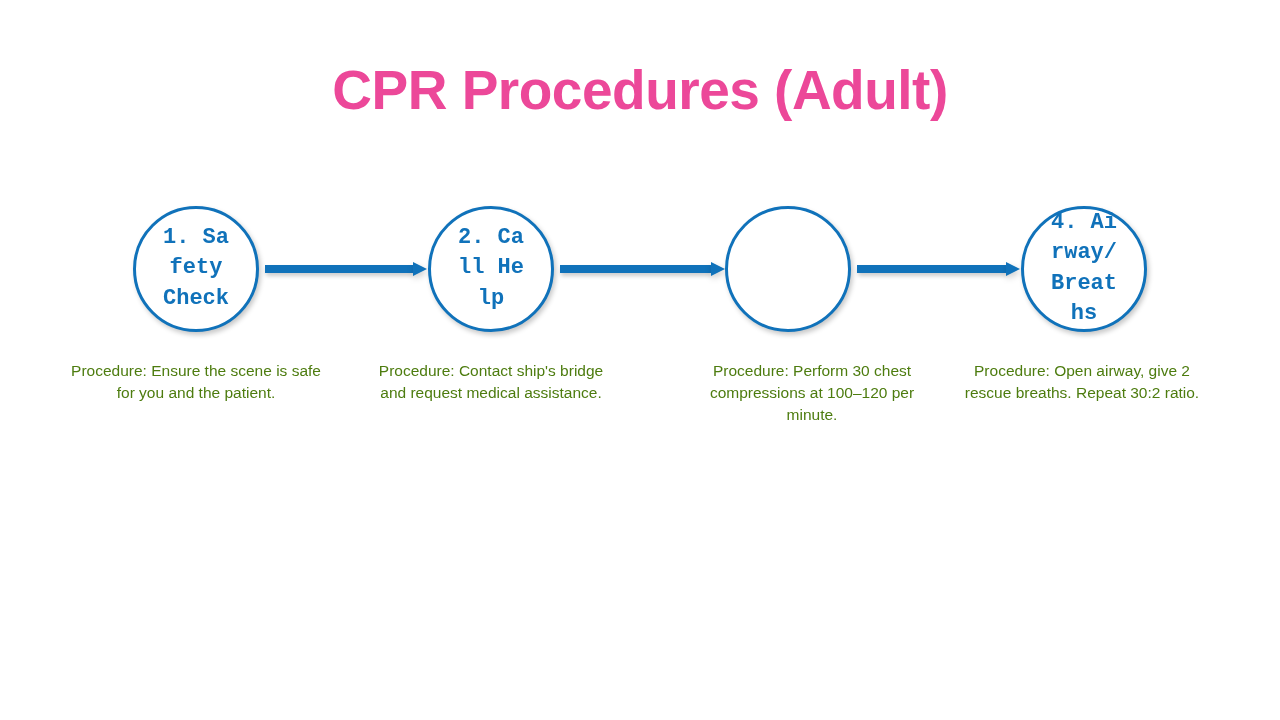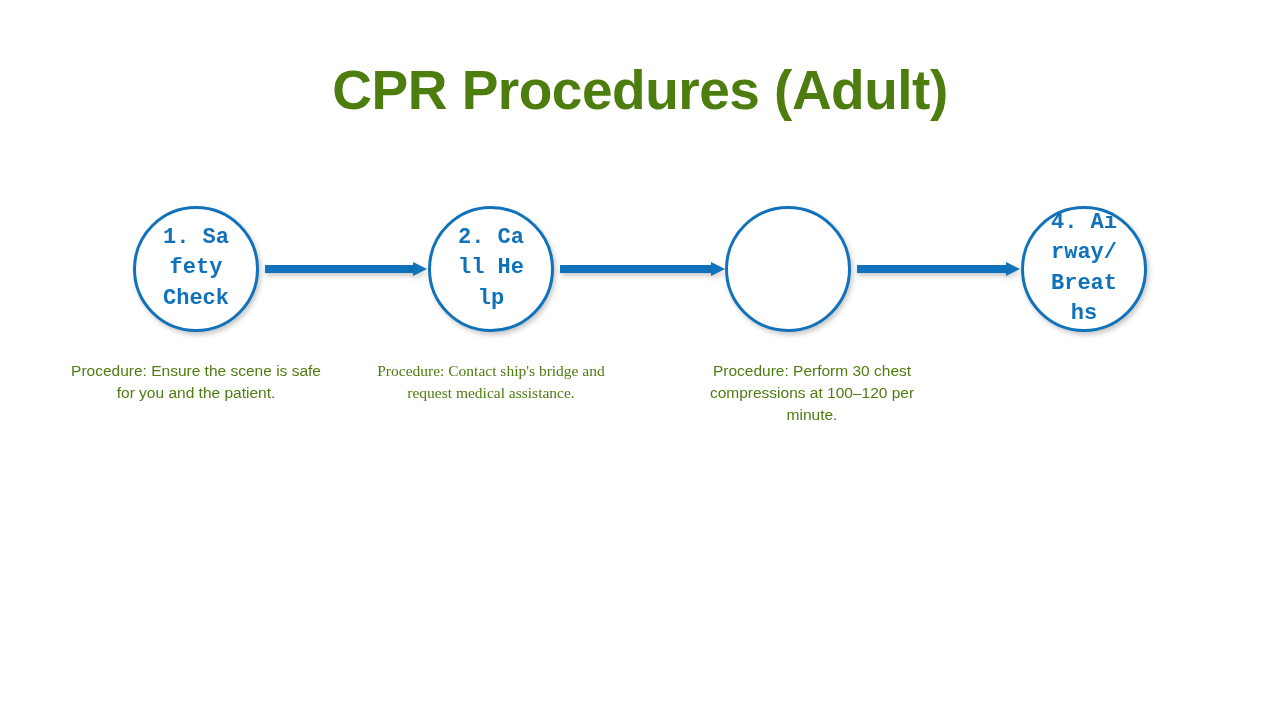"CPR Procedures (Adult)" #slide-title { color: #4d7c0f -> #ec4899 }
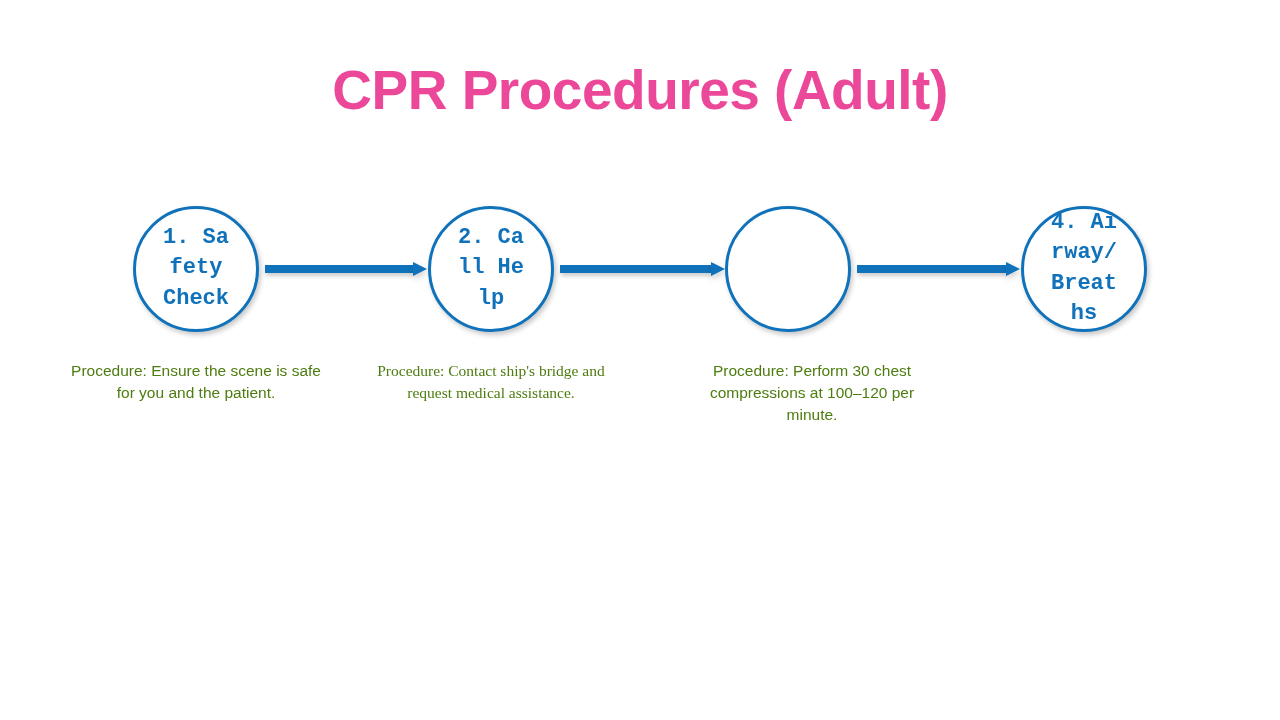"Procedure: Contact ship's bridge and" div.caption { font-family: Liberation Serif, serif -> none }
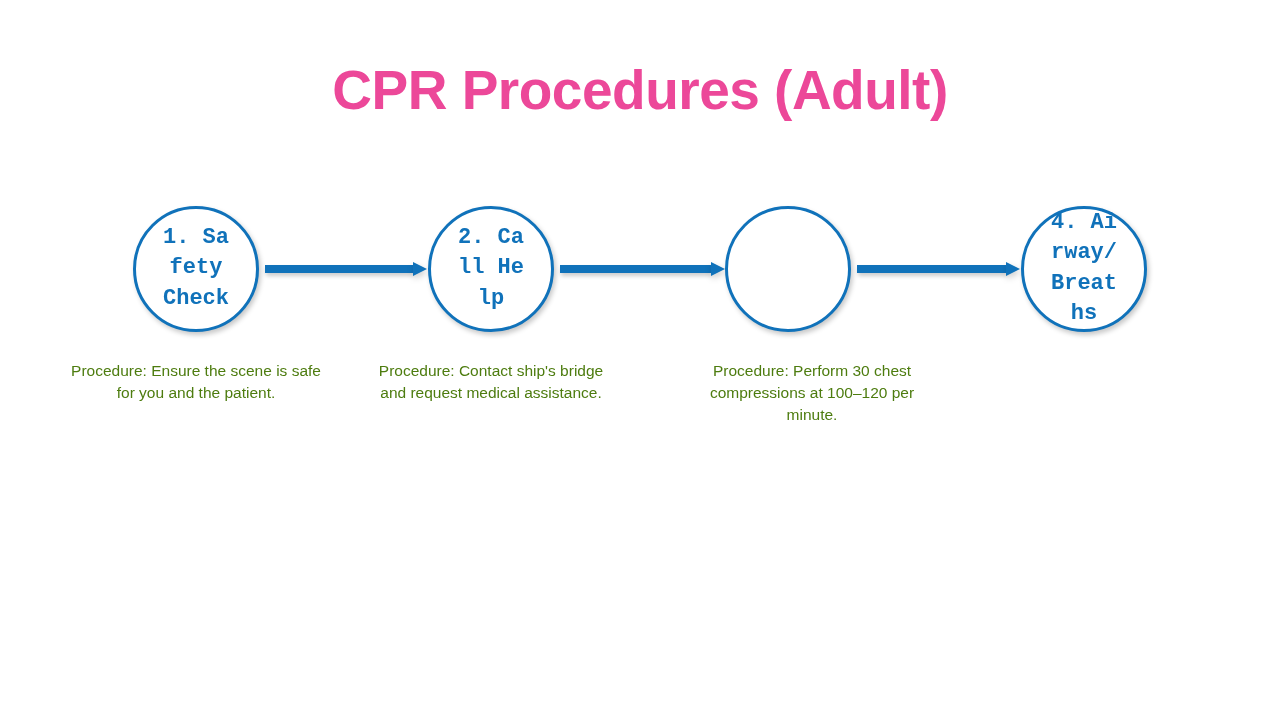"Procedure: Open airway, give 2" div.caption { html: none -> <div>Procedure: Open airway, give 2 rescue breaths. Repeat 30:2 ratio.</div> }
